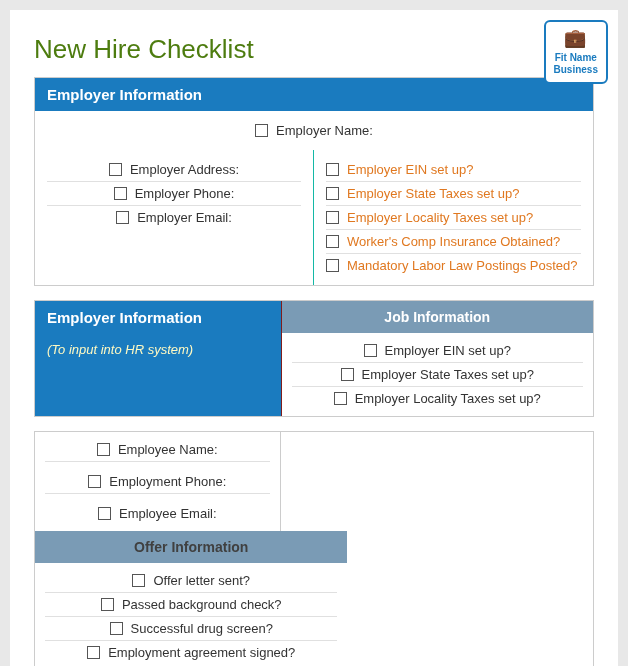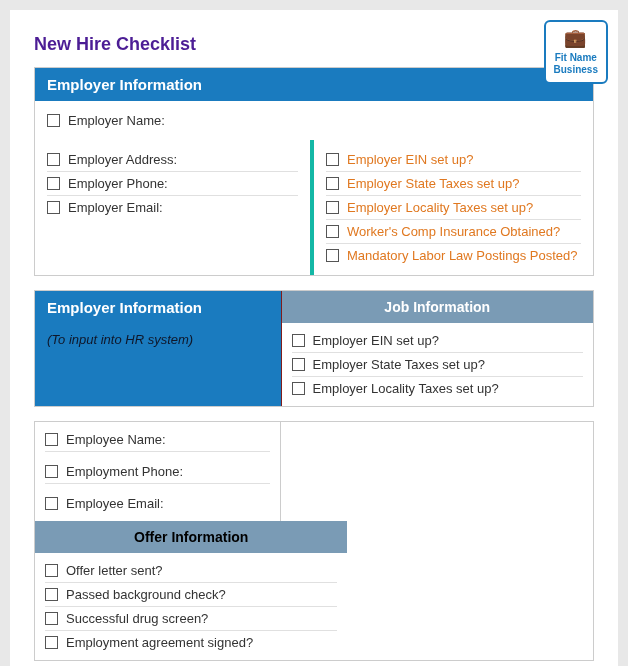"New Hire Checklist" .page-title { color: #4c1d95 -> #4d7c0f; font-size: 18px -> 26px; font-weight: bold -> normal }
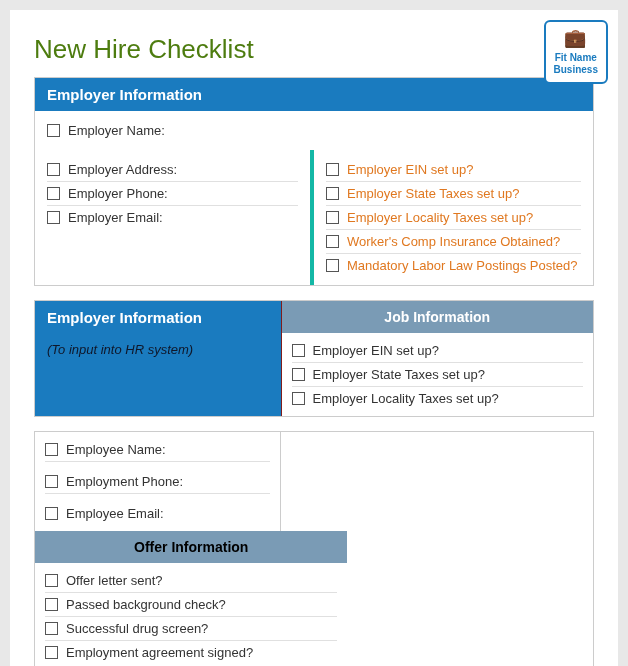"Employer Name:" .checklist-item { justify-content: none -> center }
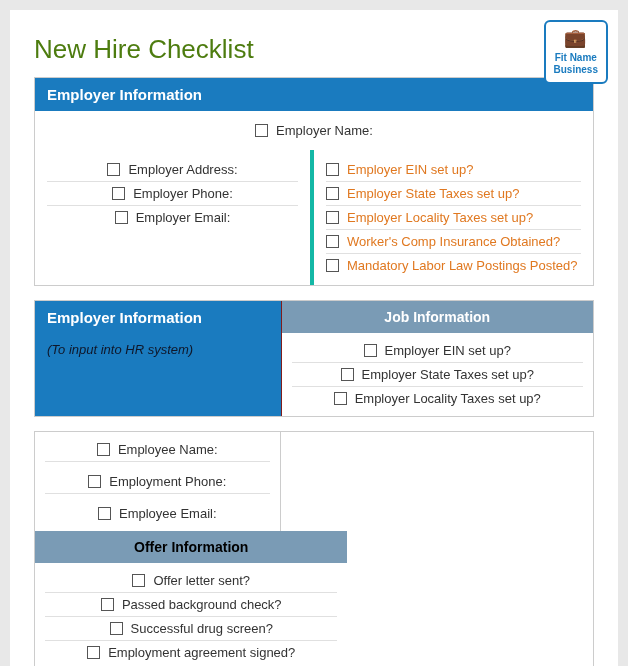"Employer Address:" .two-col-section .left-col { border-right: 4px solid #14b8a6 -> 1px solid #14b8a6 }
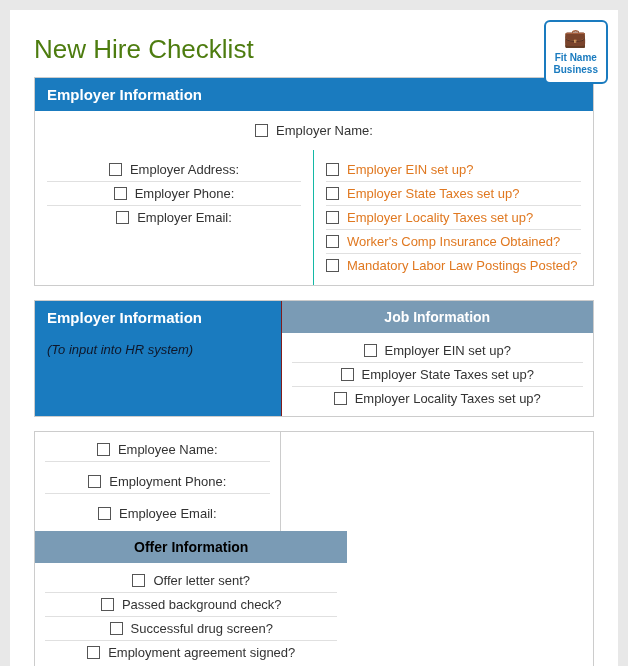"(To input into HR system)" .split-left-sub { color: #0f172a -> #fef9c3 }
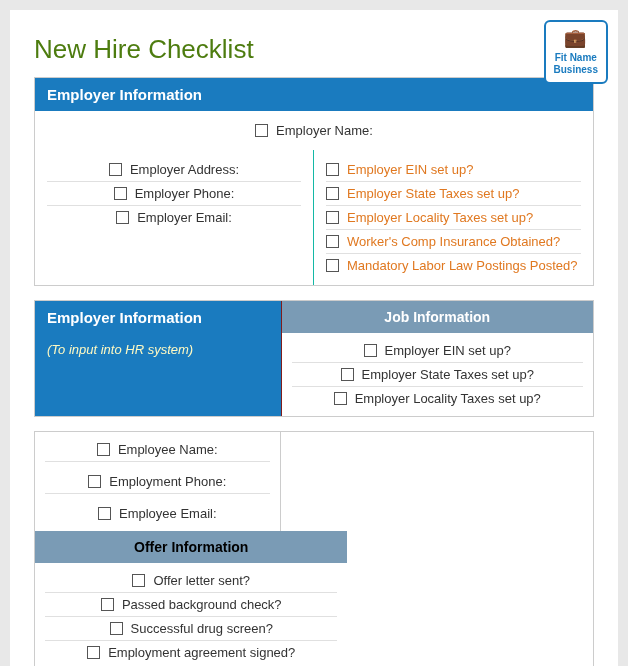"Offer Information" .bottom-right-header { color: #000000 -> #404040 }
